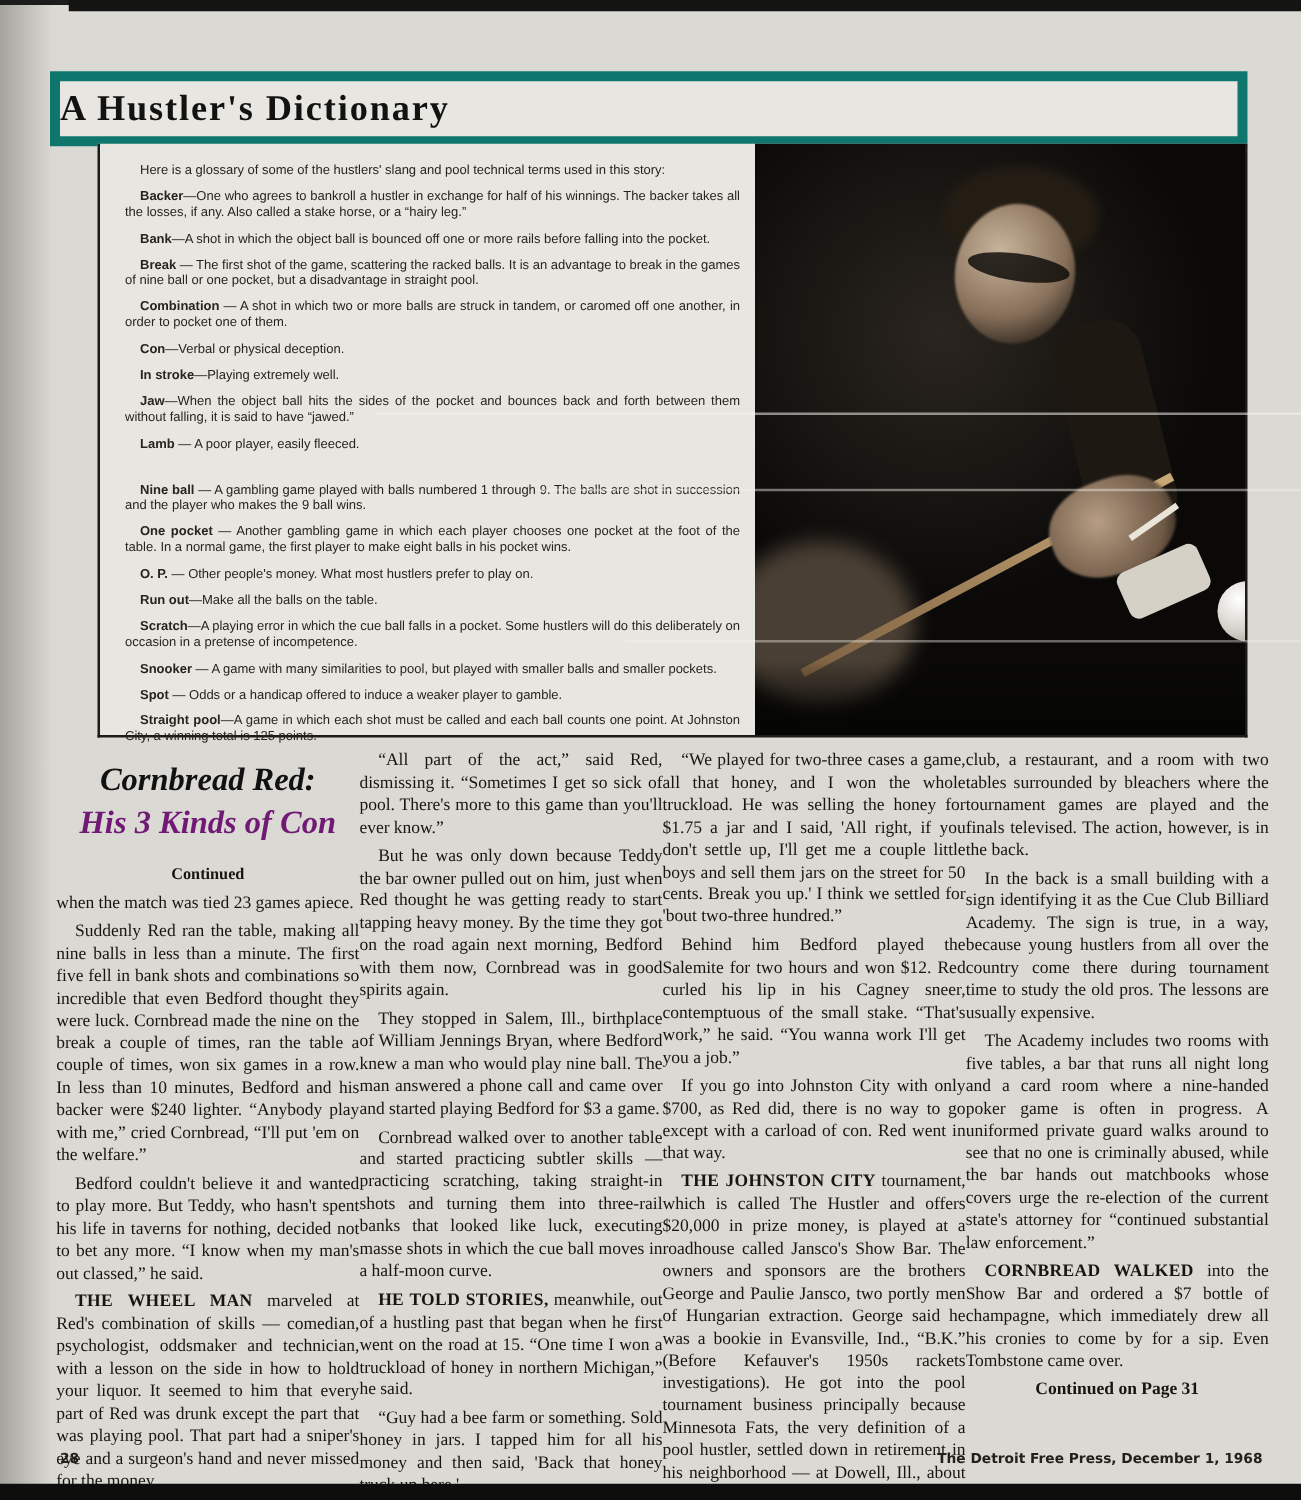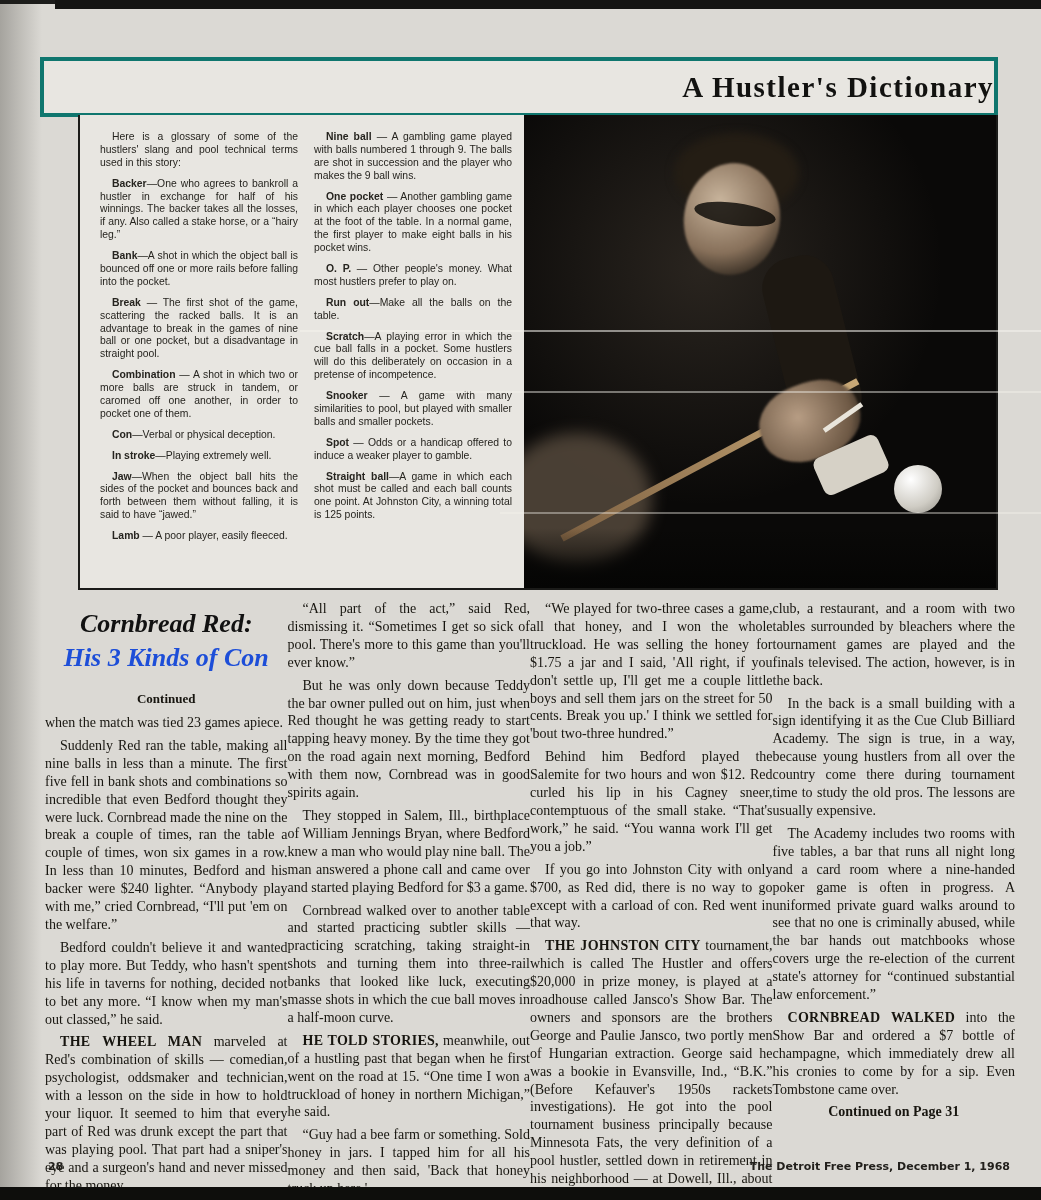"A Hustler's Dictionary" .dict-title-box { border: 4px solid #0f766e -> 8px solid #0f766e; justify-content: flex-end -> flex-start }
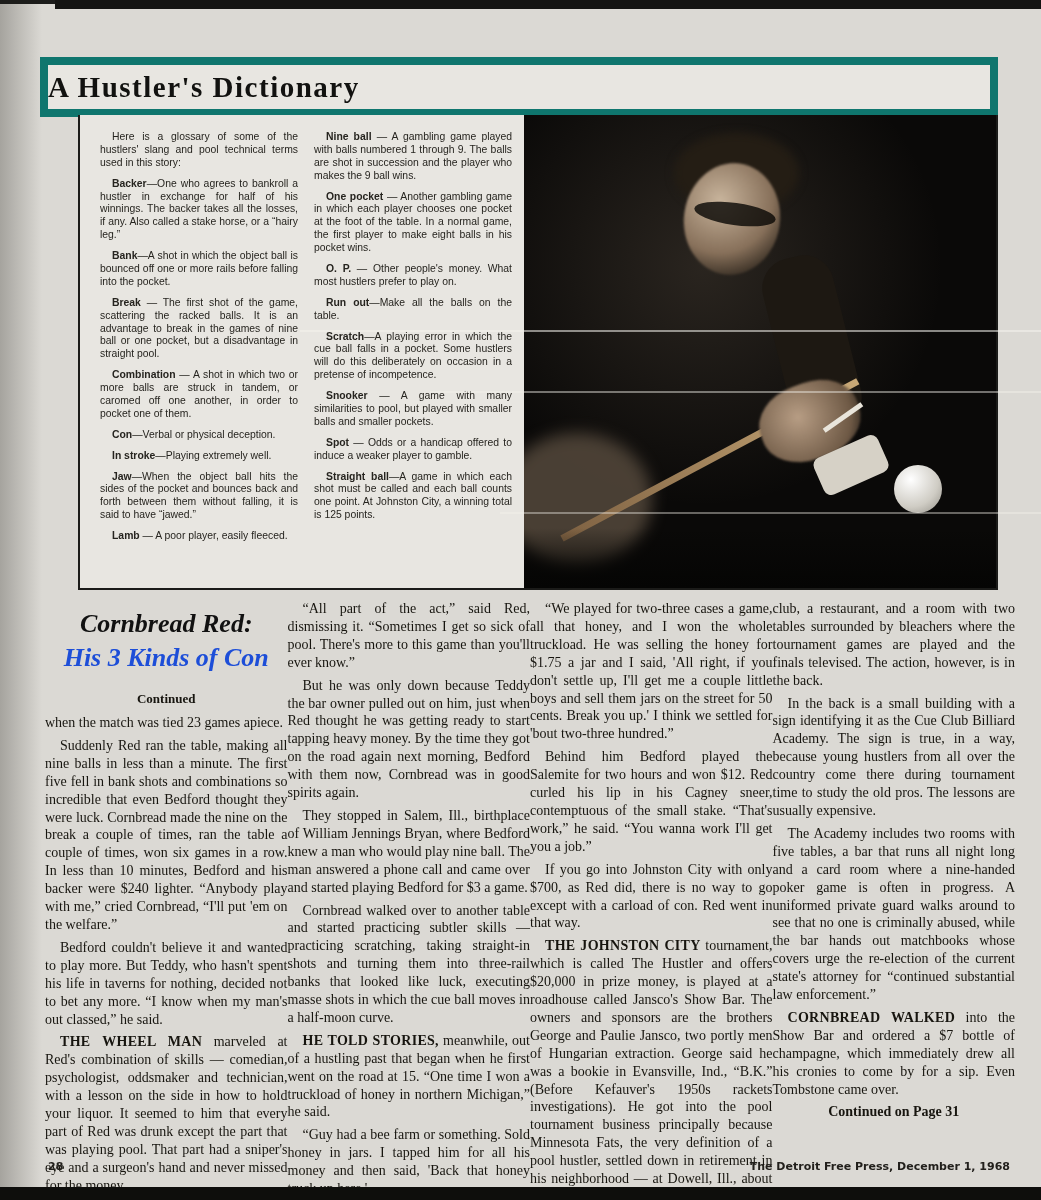"Here is a glossary of" .glossary { flex-direction: none -> column; width: 444px -> 524px }
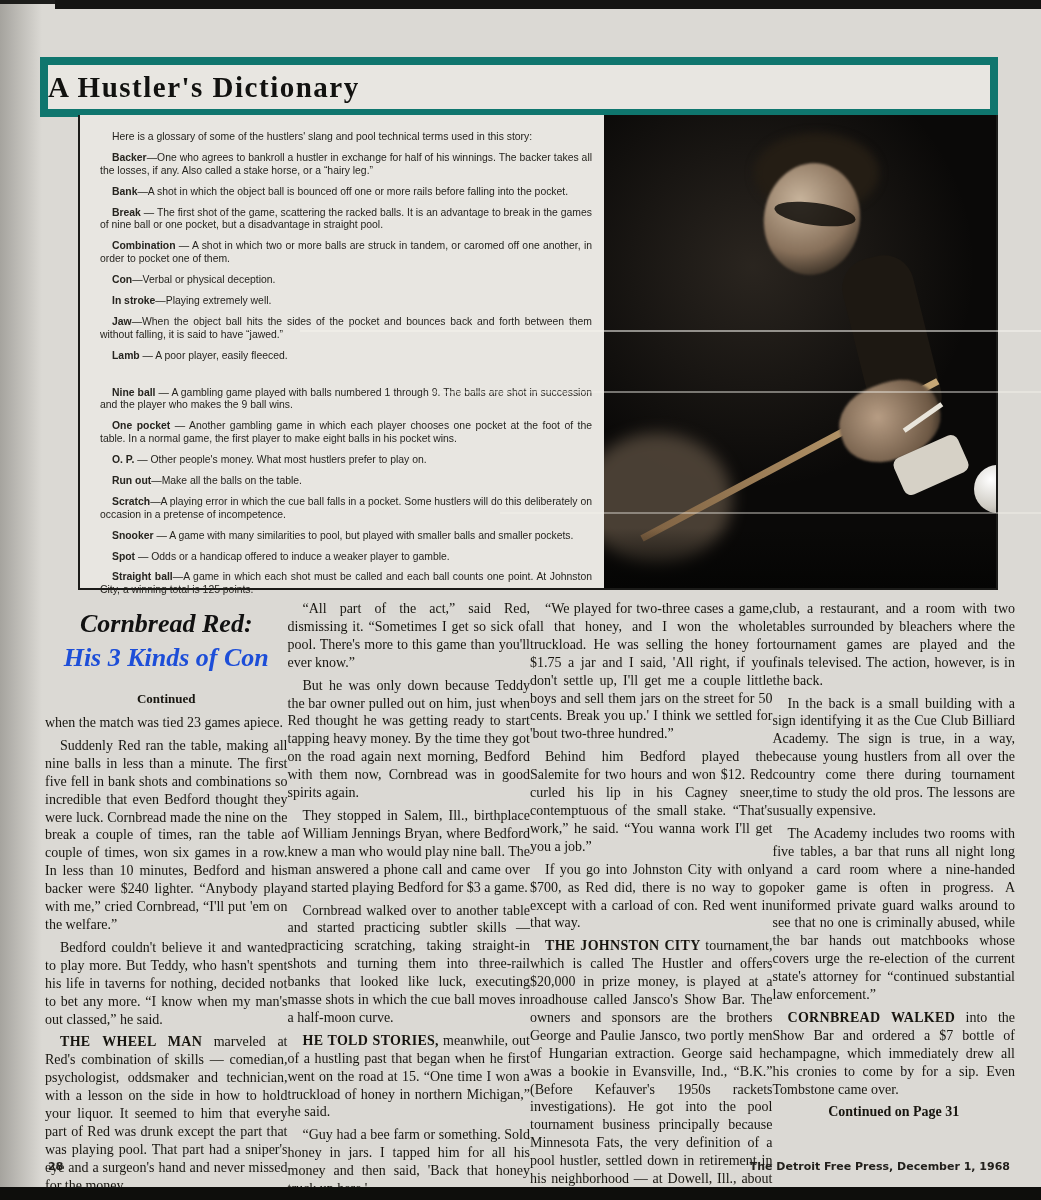"Straight ball" b { text: ball -> pool }
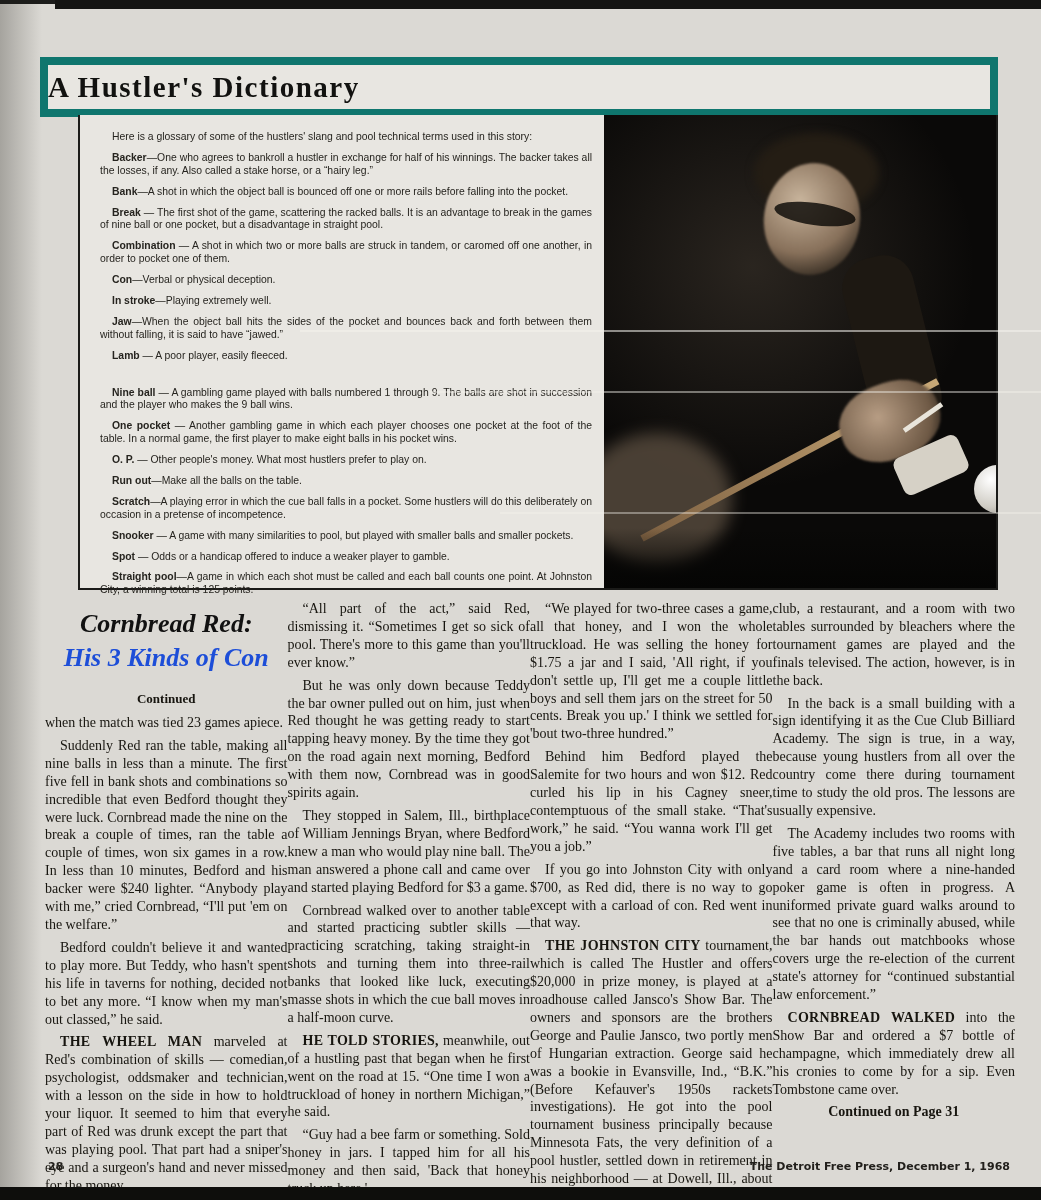"His 3 Kinds of Con" .headline2 { color: #1d4ed8 -> #701a75 }
